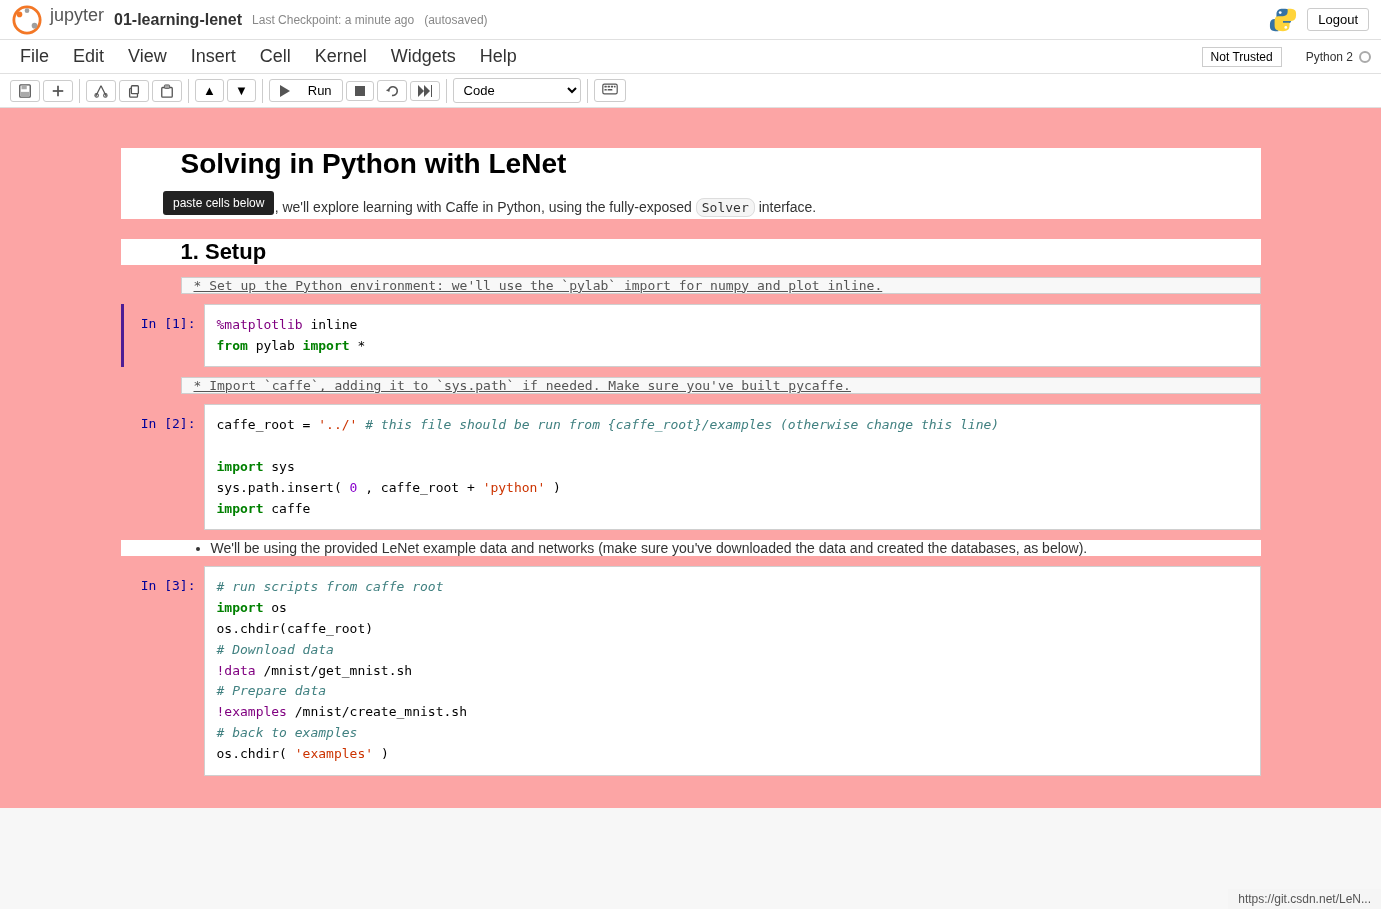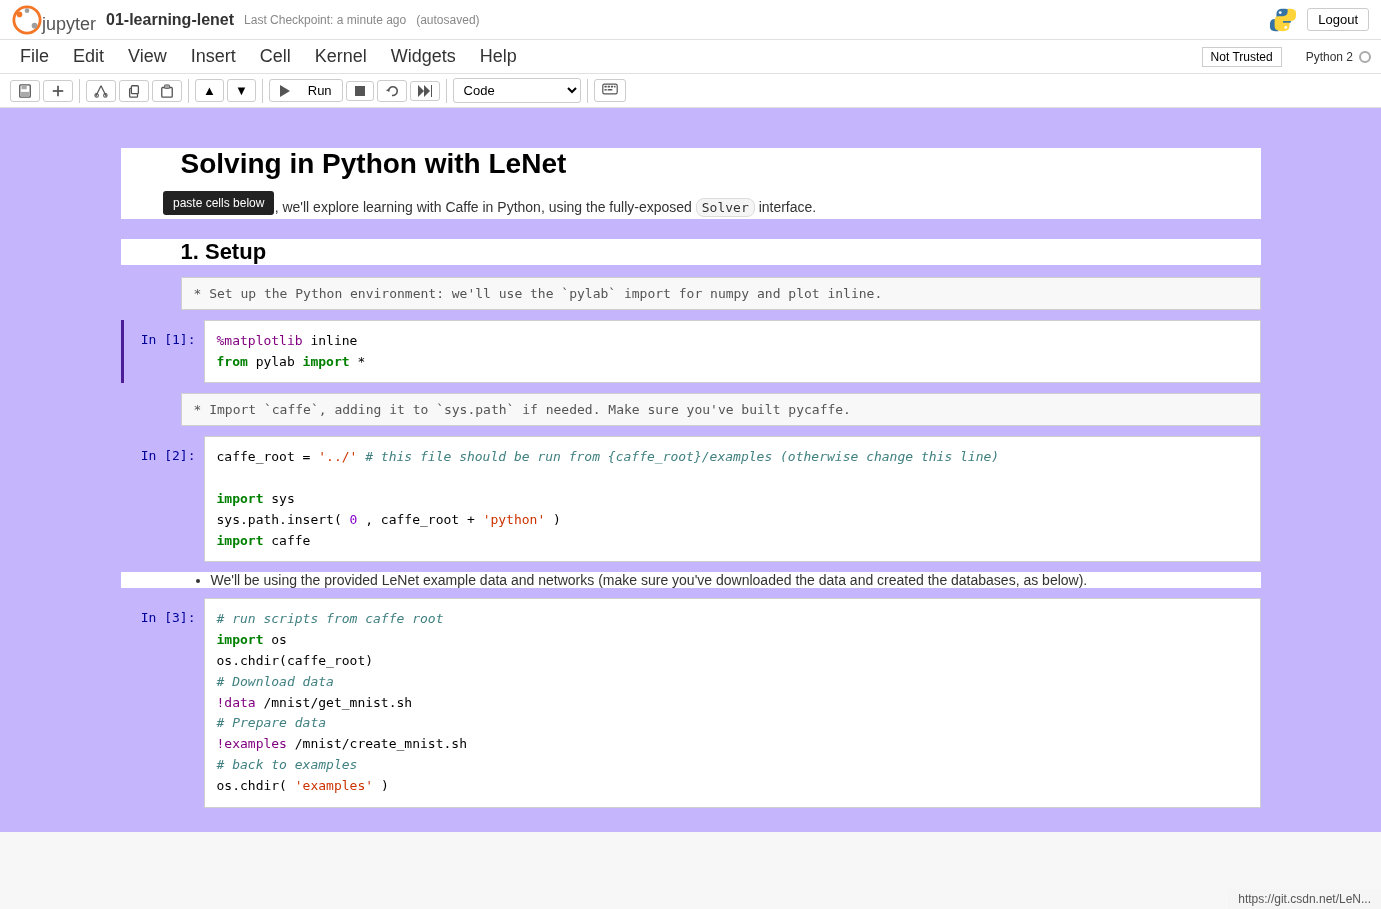"jupyter" .jupyter-logo { align-items: flex-end -> flex-start; gap: 0 -> 8px }
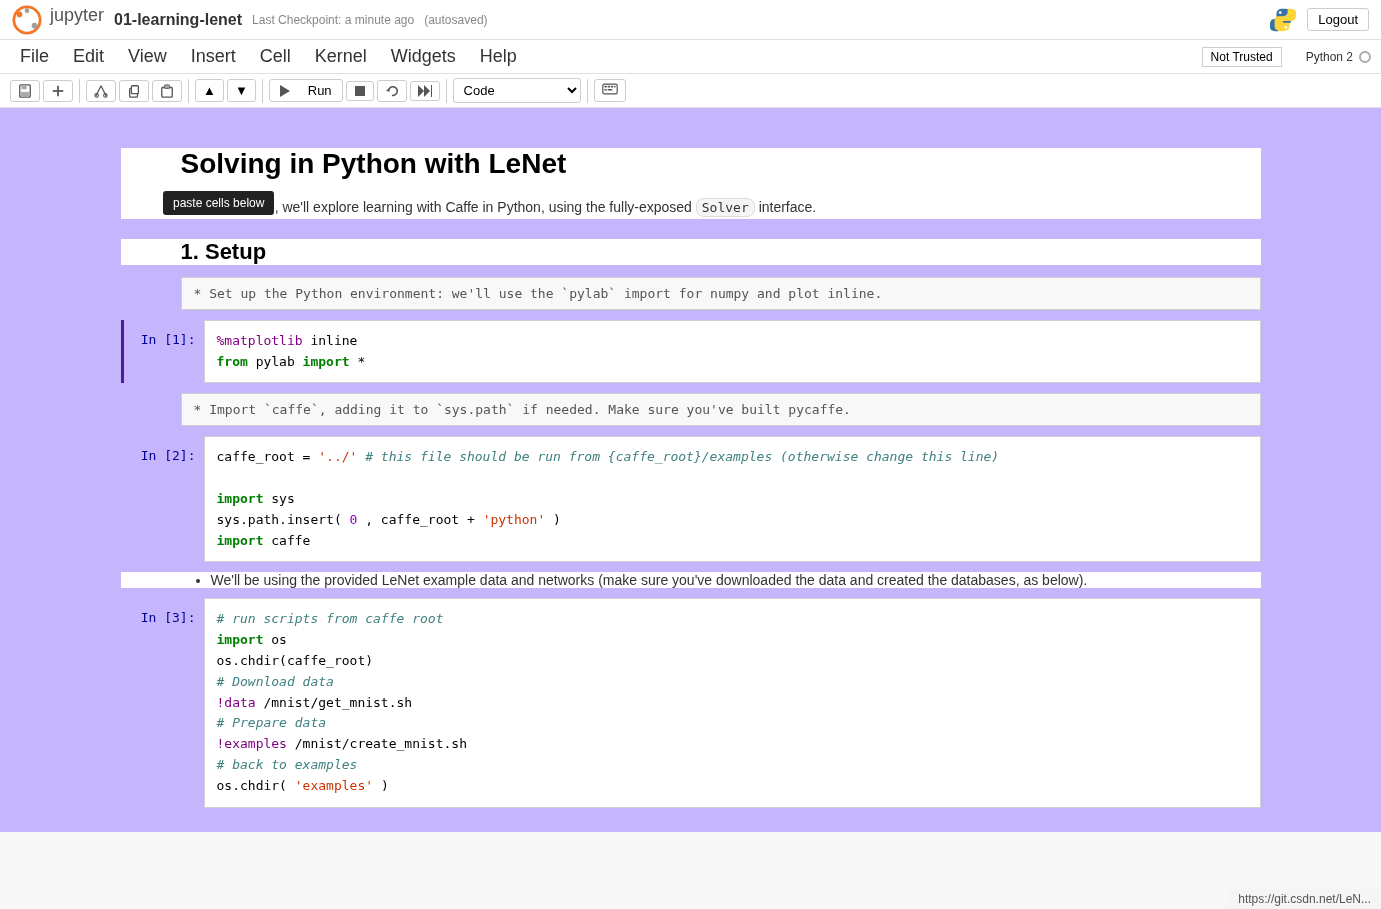"Solving in Python with LeNet" #notebook { background: #c4b5fd -> #fca5a5 }
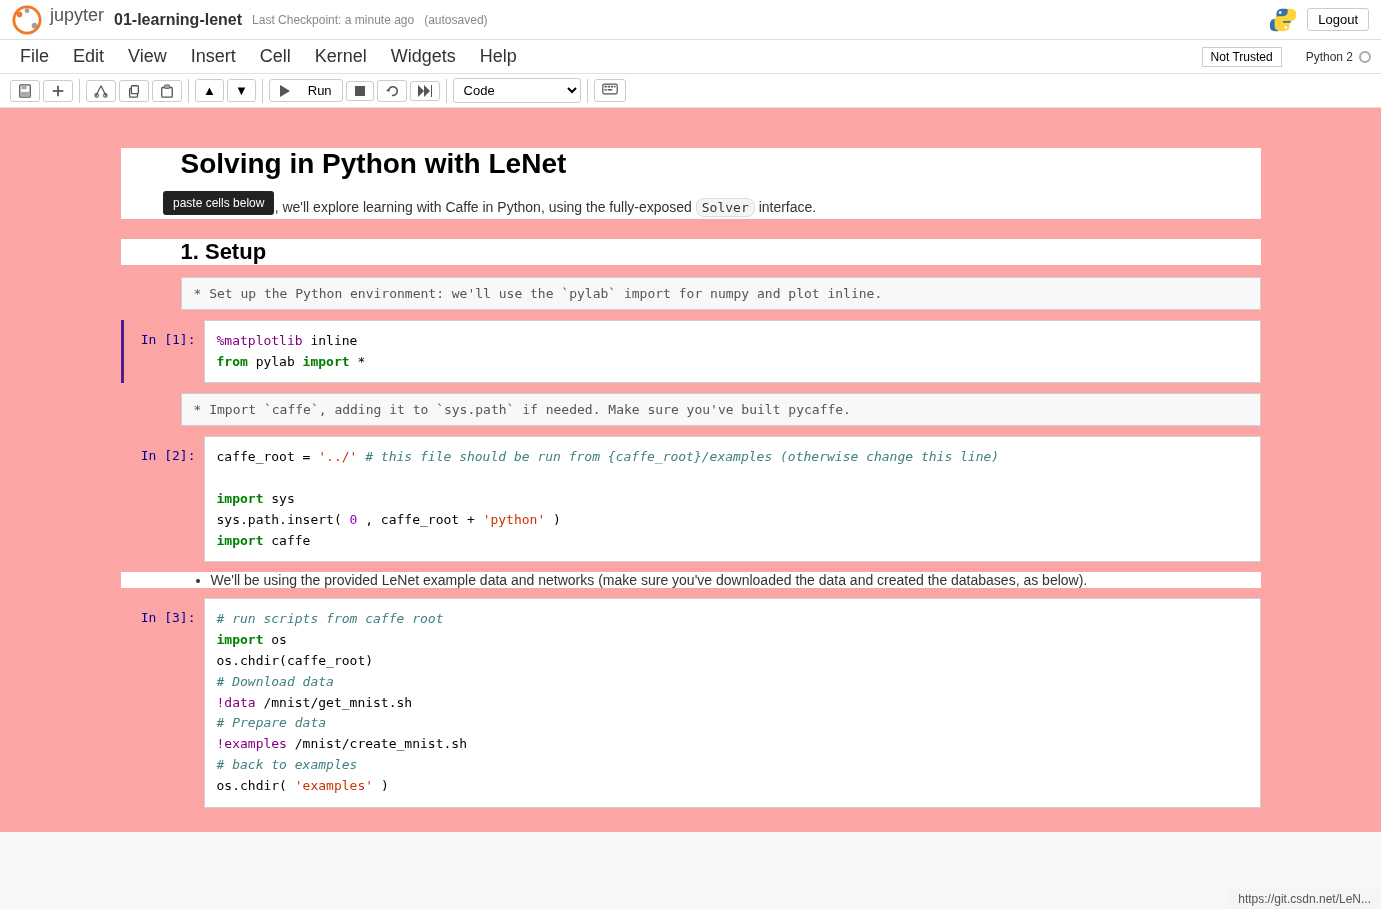"* Set up the Python" .comment-cell { padding: 8px 12px -> 0 12px; text-decoration: none -> underline }
